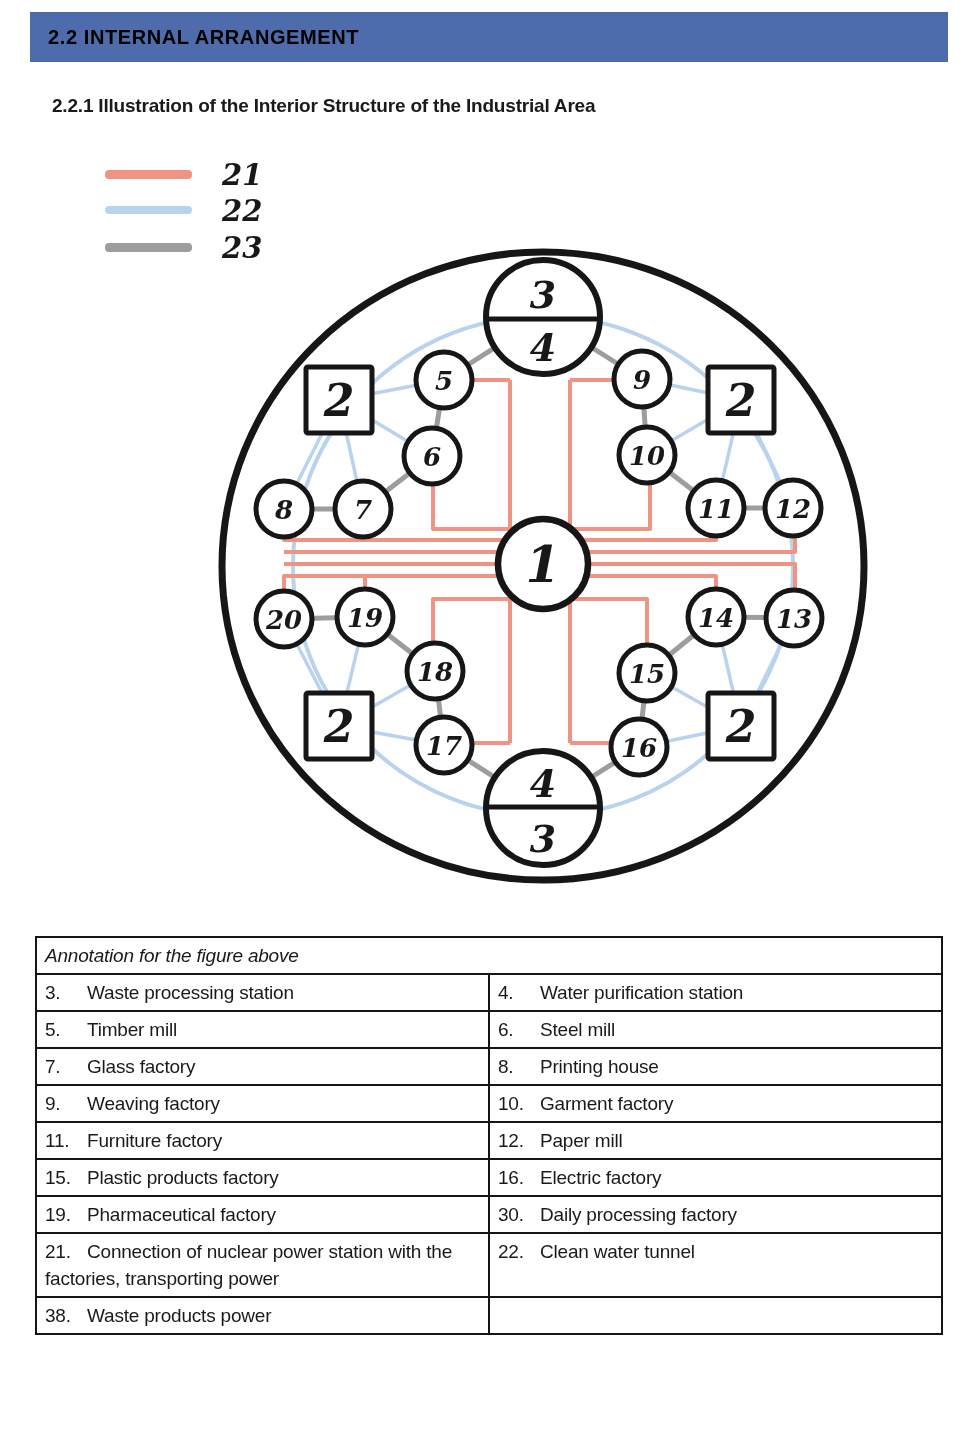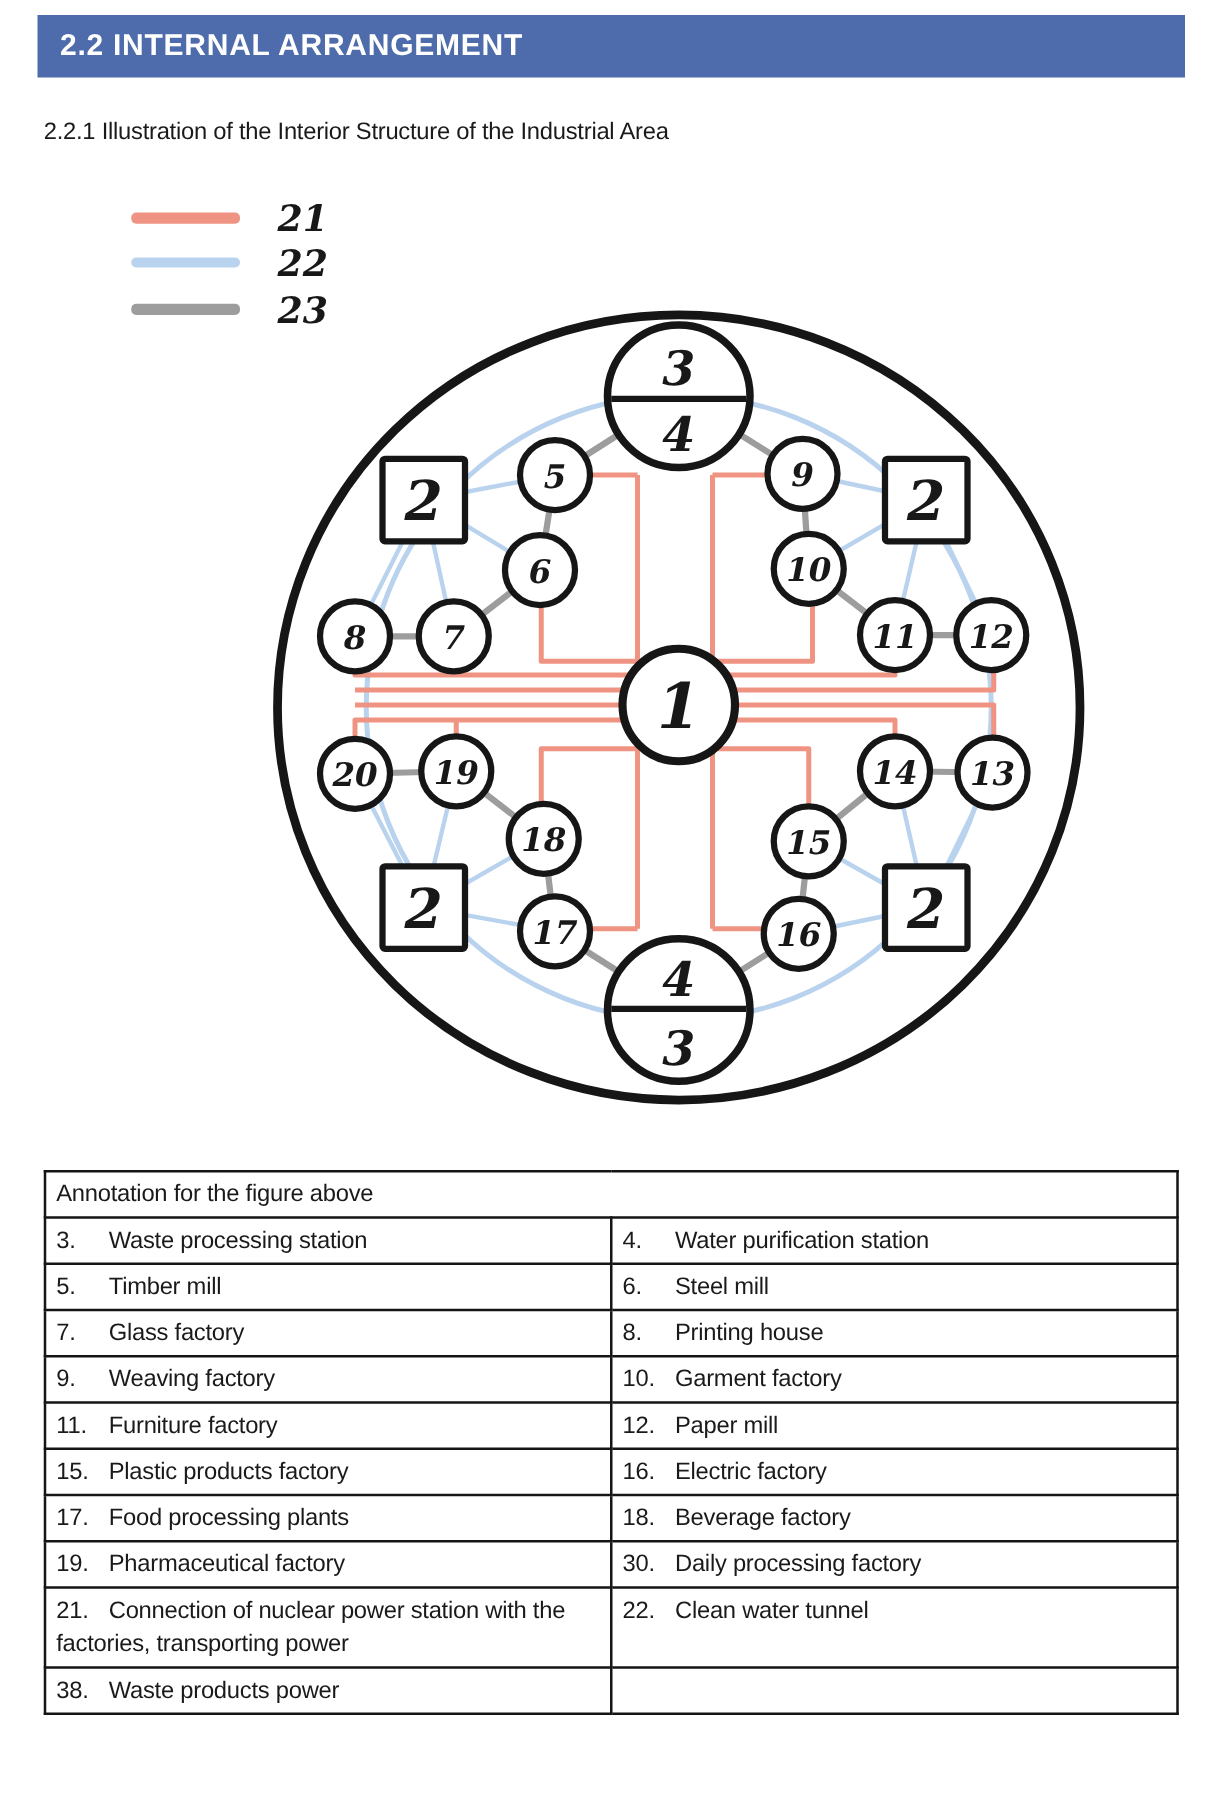"2.2 INTERNAL ARRANGEMENT" .section-header span { color: #ffffff -> #000000; font-size: 24px -> 20px }
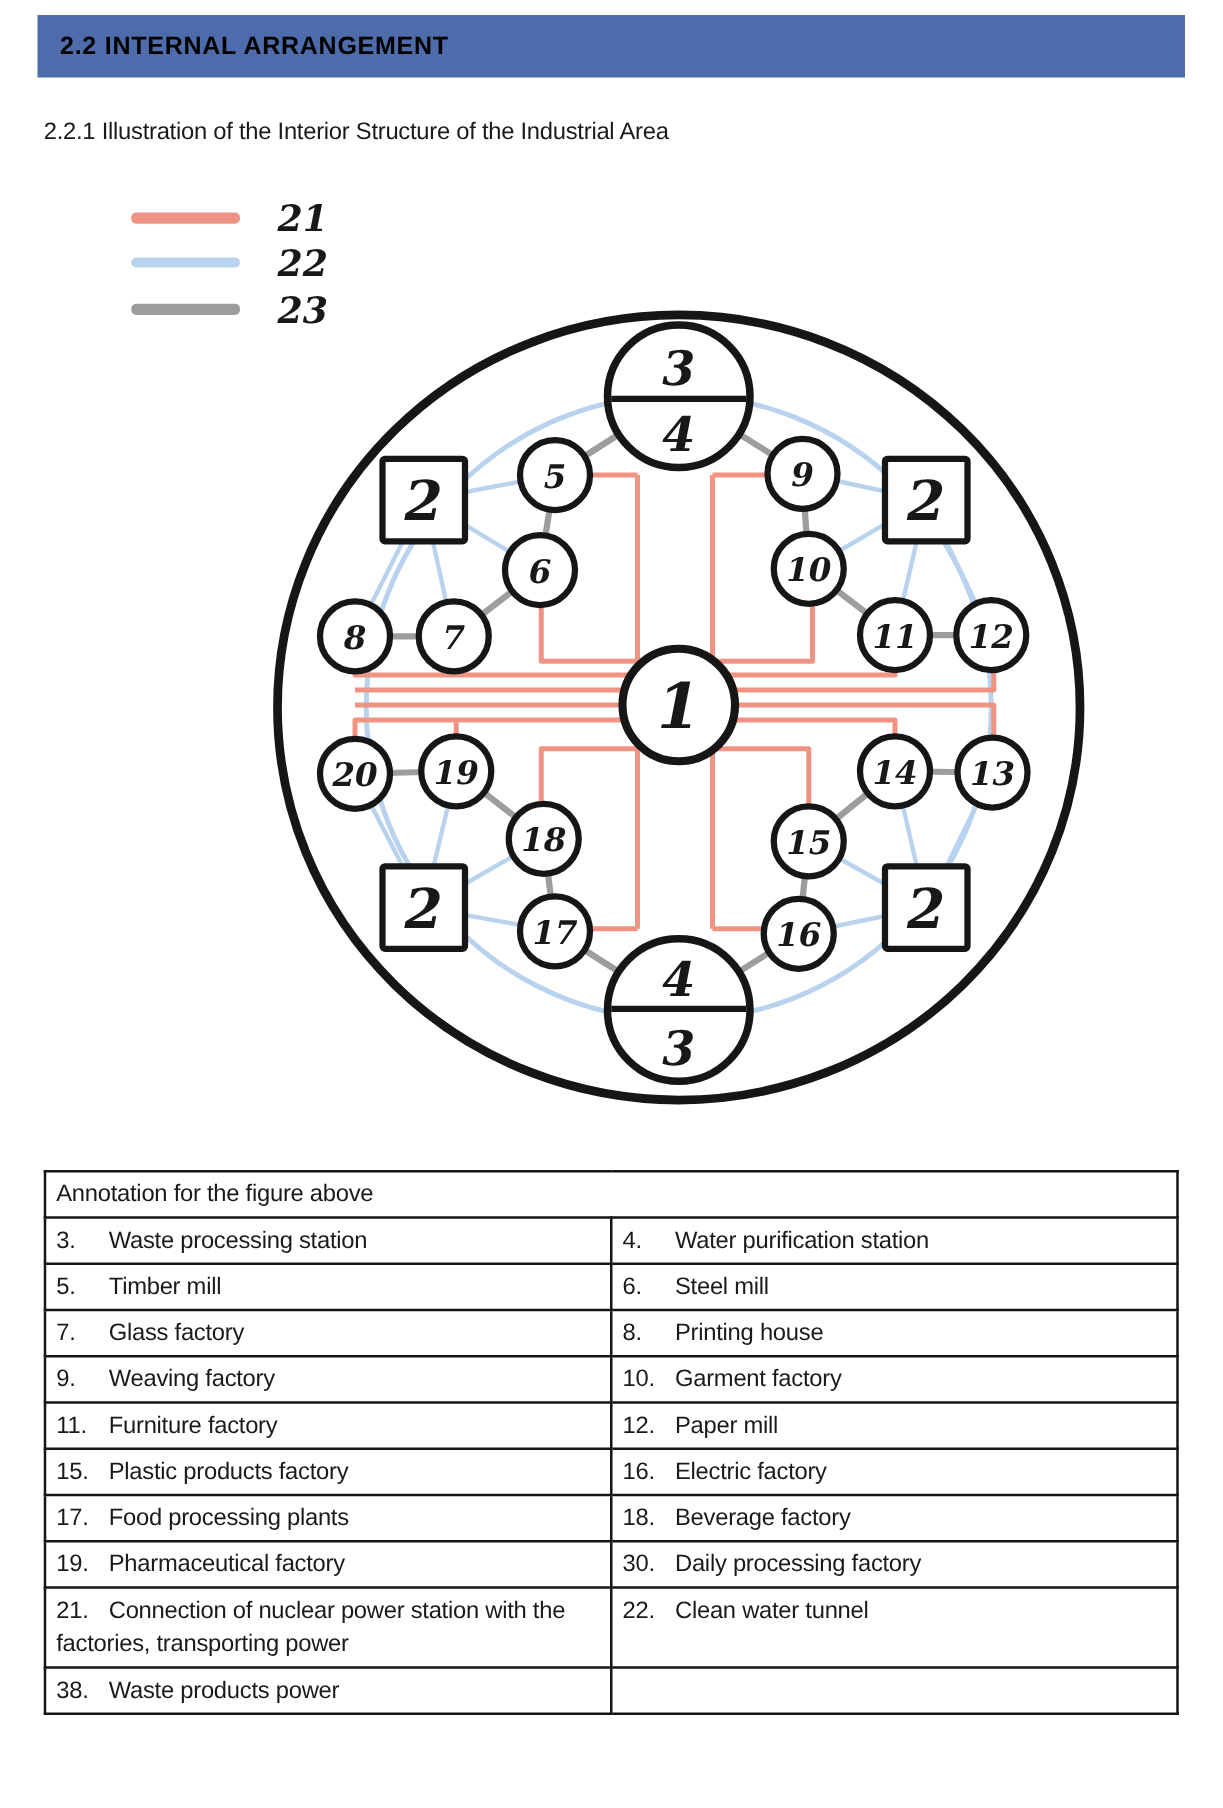"2.2.1 Illustration of the Interior" .subsection { font-weight: normal -> bold; margin: 33px 0 0 5px -> 33px 0 0 22px }
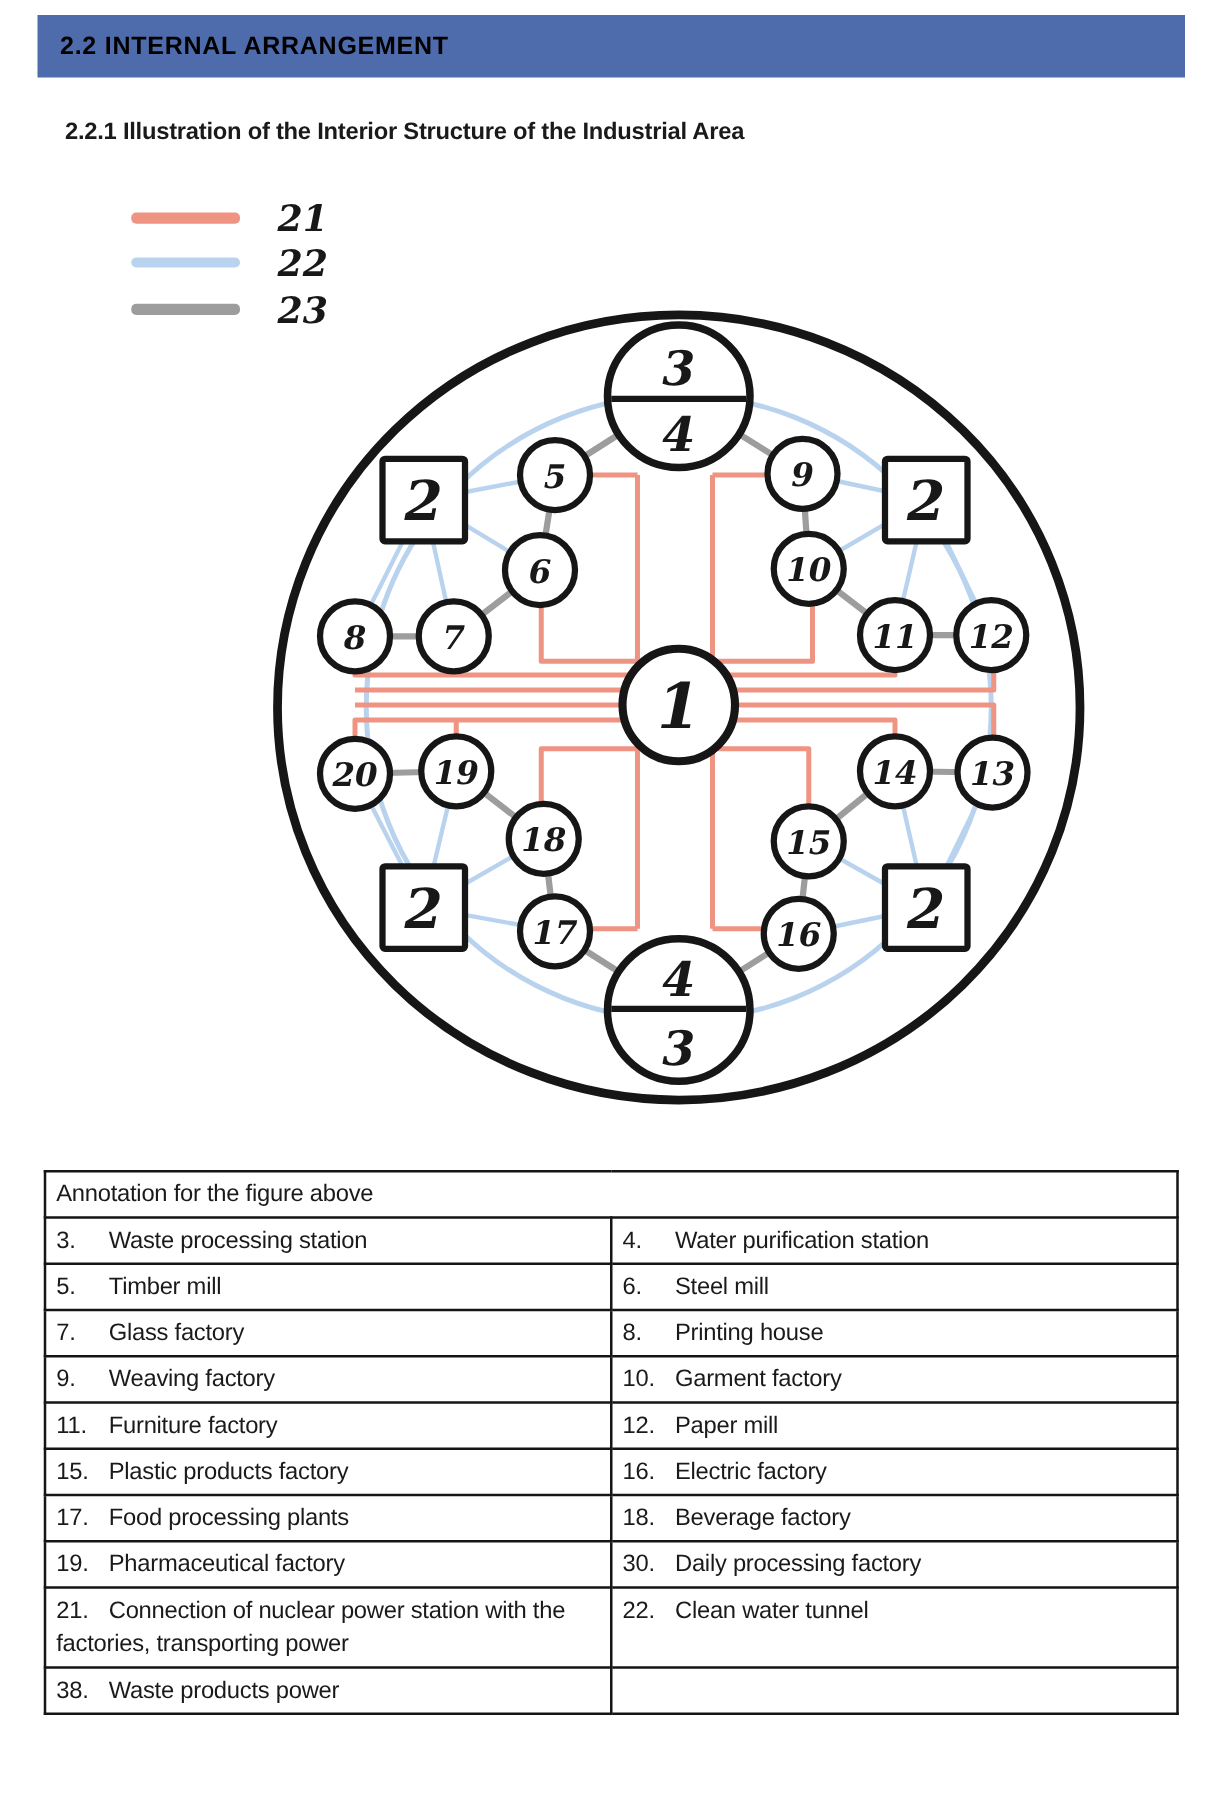"Annotation for the figure above" td.caption-cell { font-style: none -> italic }
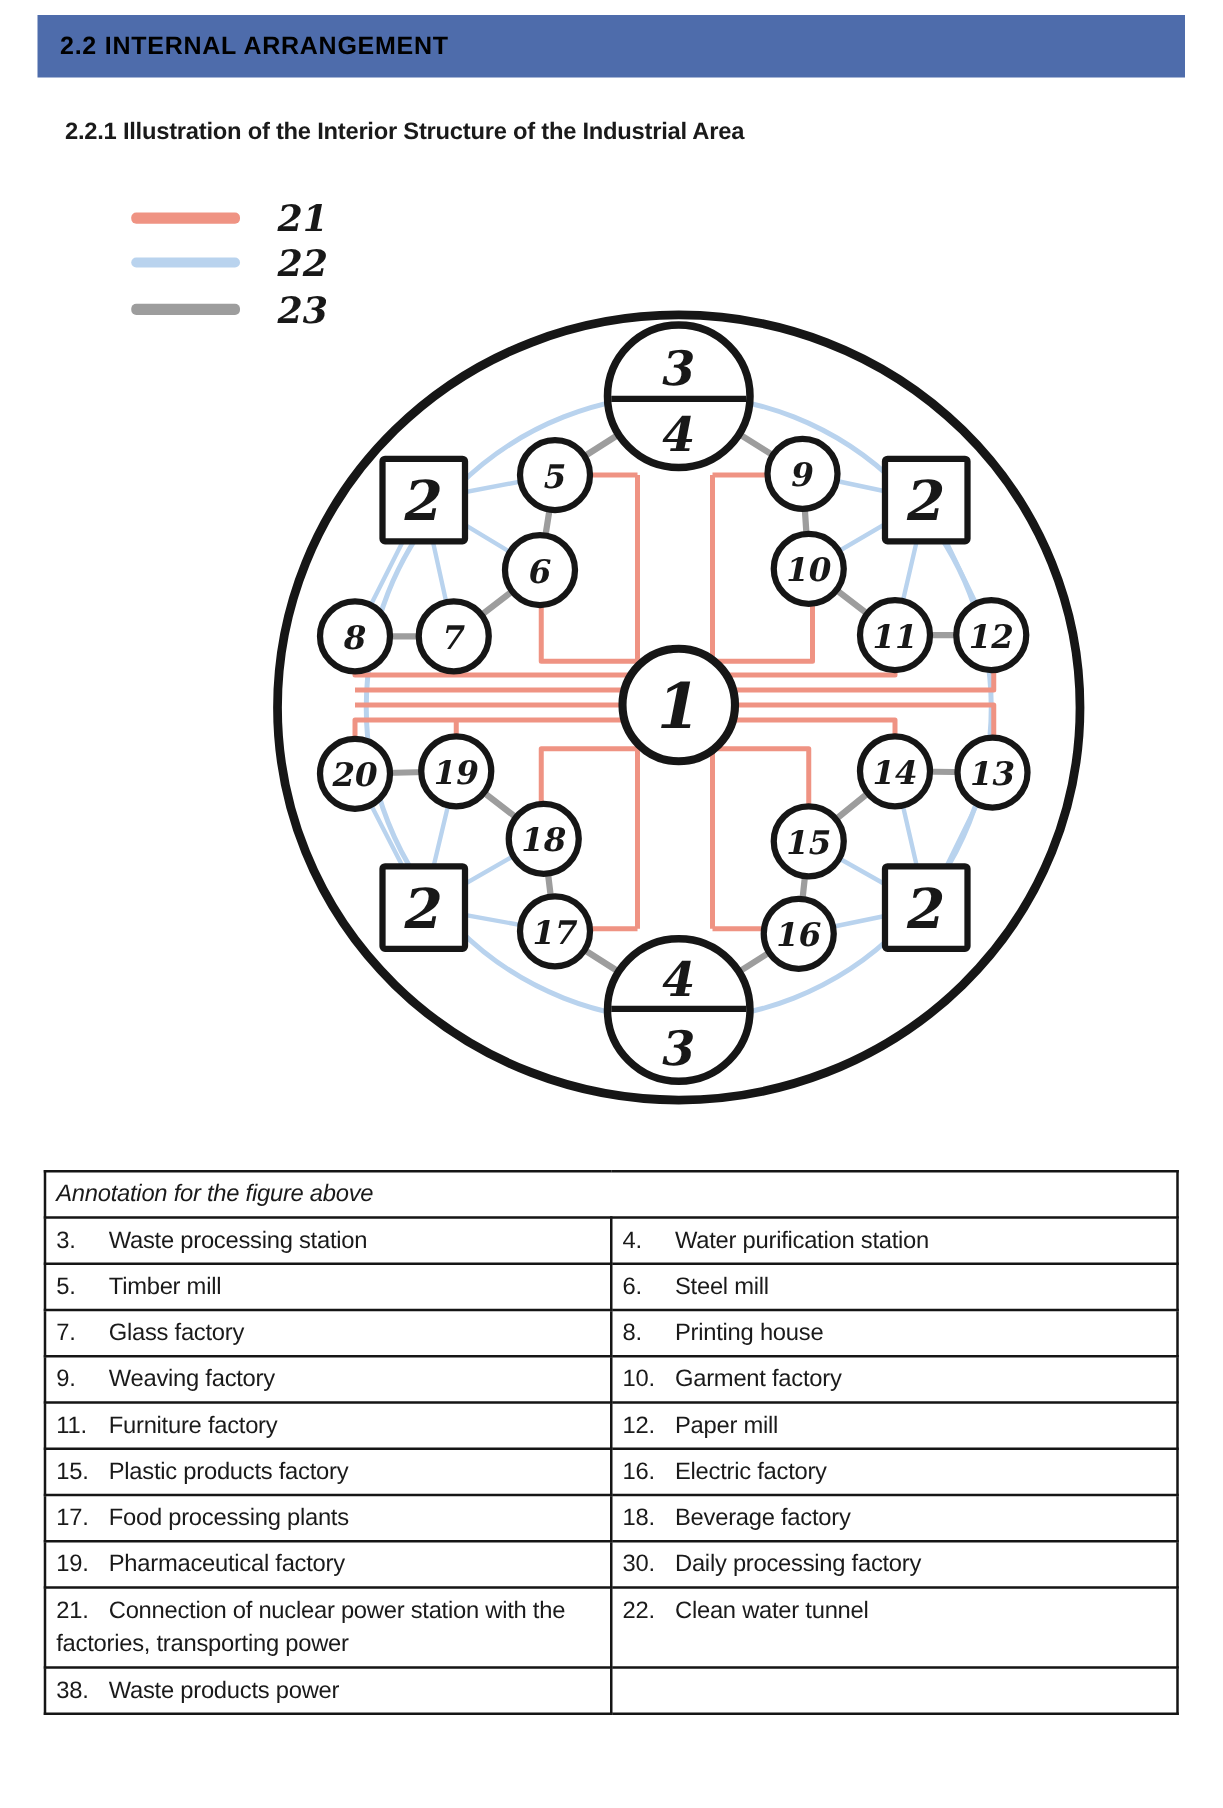"17. Food processing plants" tr { html: <tr> <td><span>17.</span><span>Food processing plants</span></td> <td><span>18.</span><span>Beverage factory</span></td> </tr> -> none }
